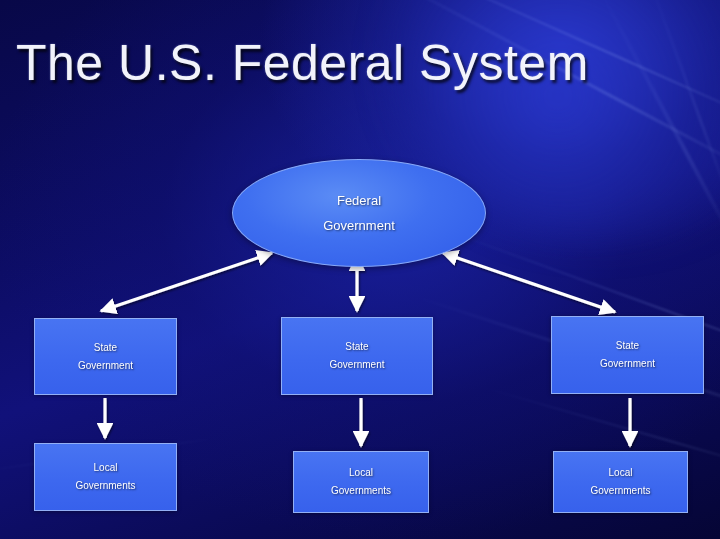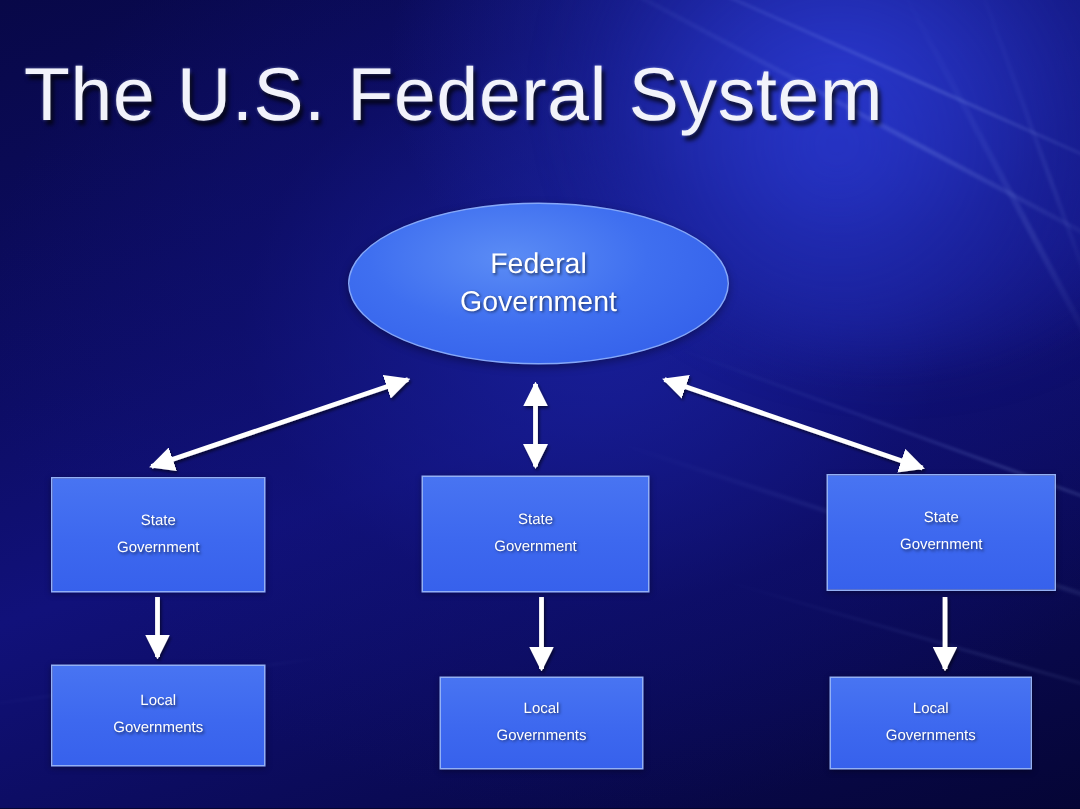"Federal" .ellipse { font-size: 19px -> 13px; top: 135px -> 159px }
